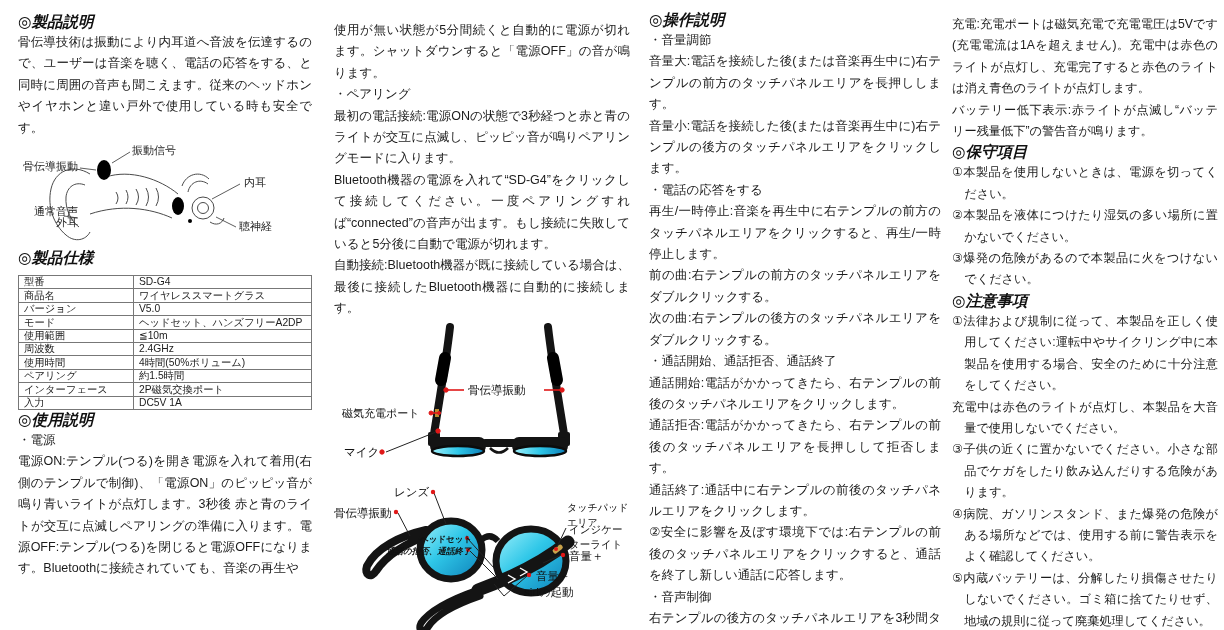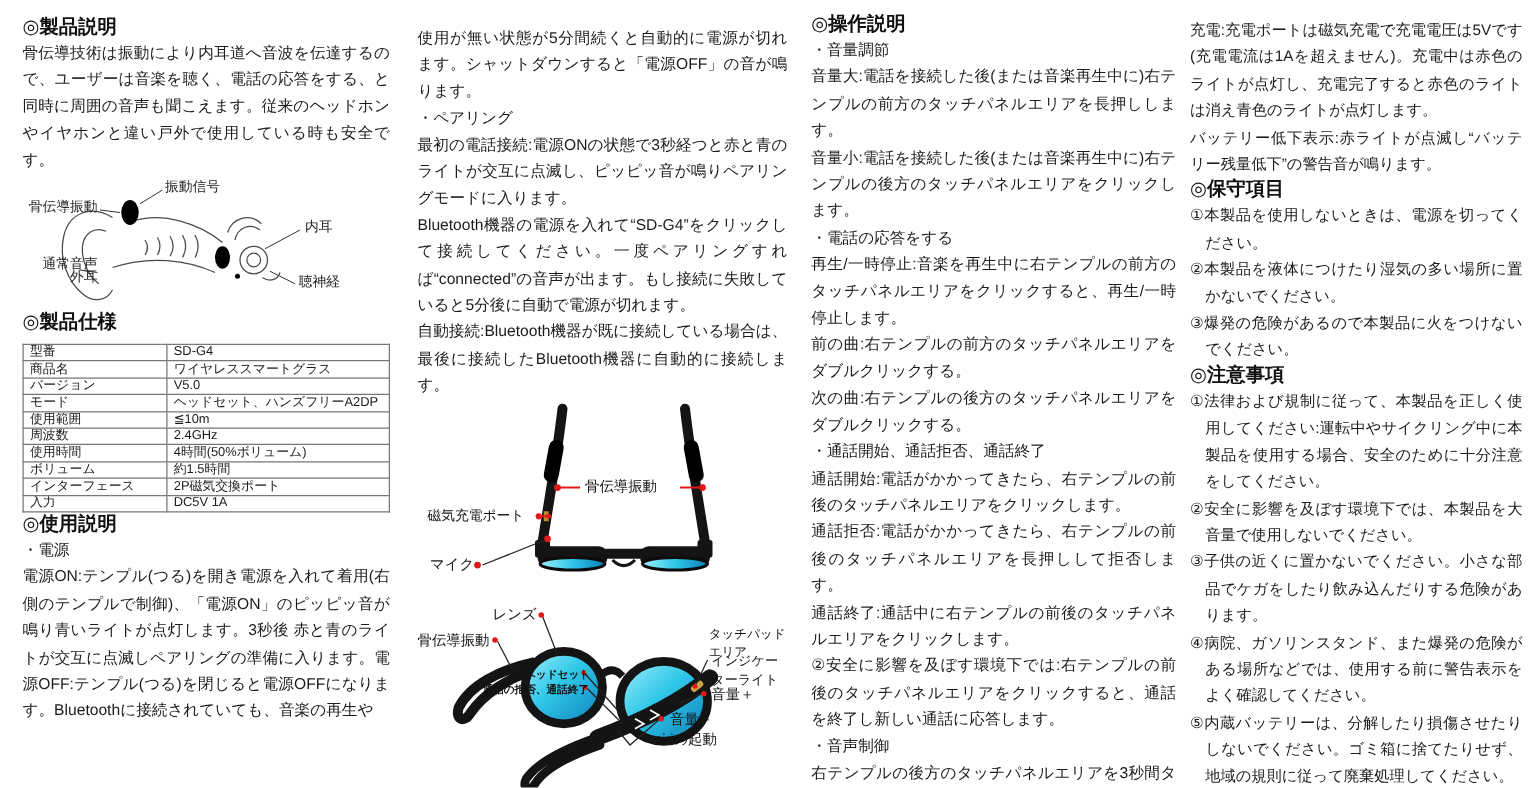"◎製品説明" h2.sec { font-style: none -> italic }
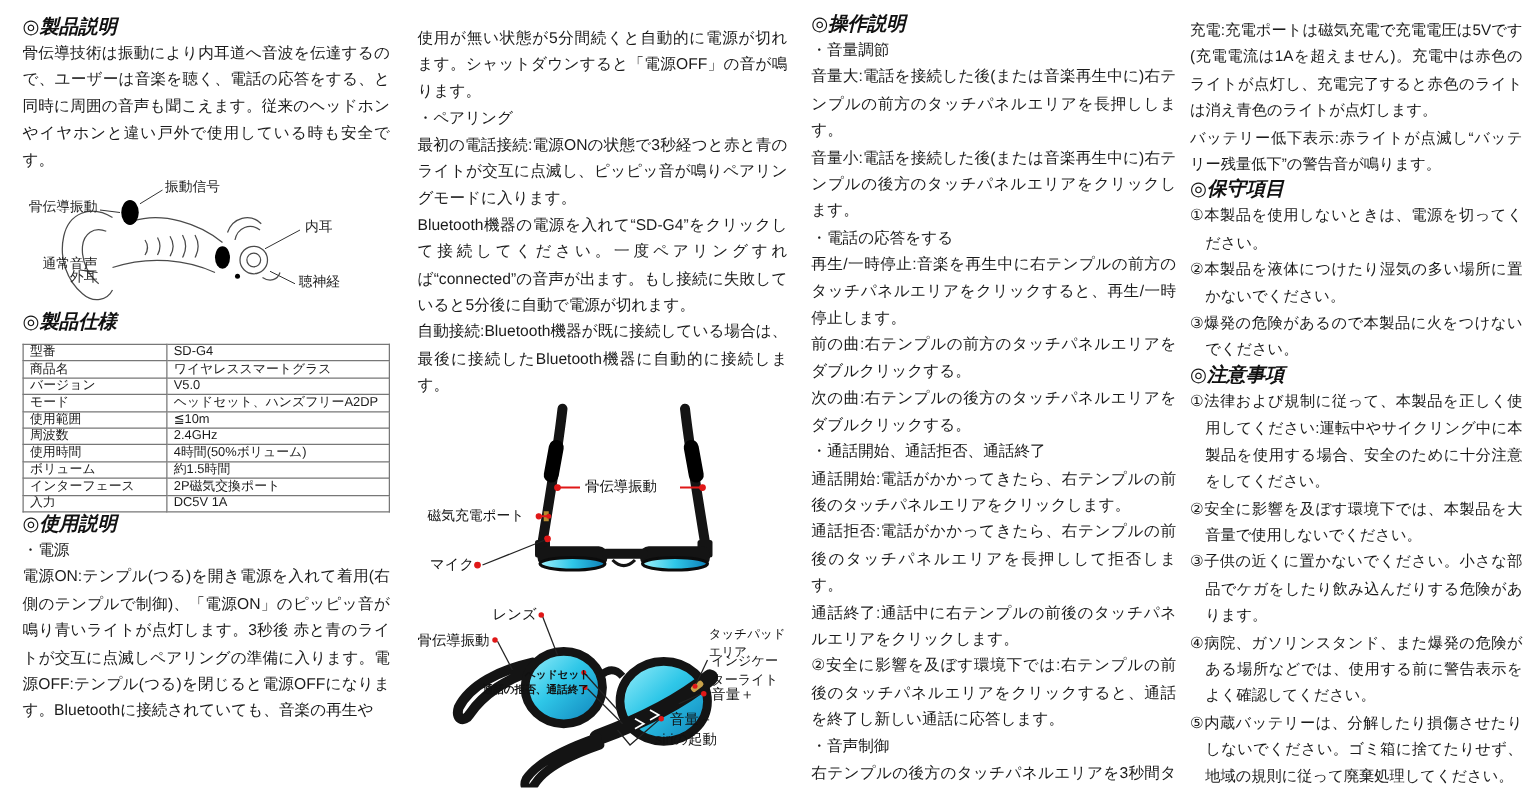"ボリューム" td.k { text: ボリューム -> ペアリング }
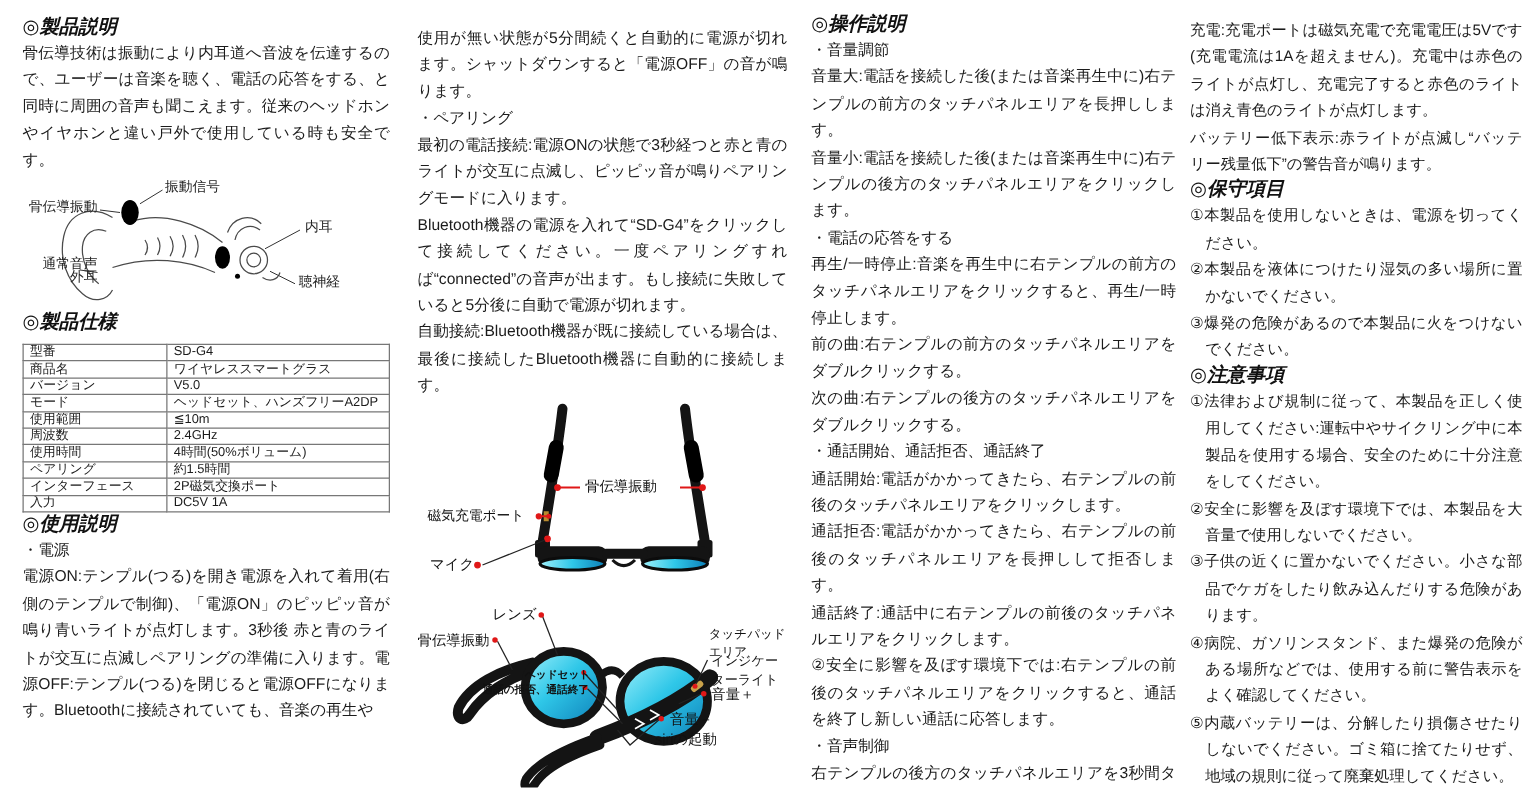"②安全に影響を及ぼす環境下では、本製品を大音量で使用しないでください。" p.body { text: ②安全に影響を及ぼす環境下では -> 充電中は赤色のライトが点灯し }
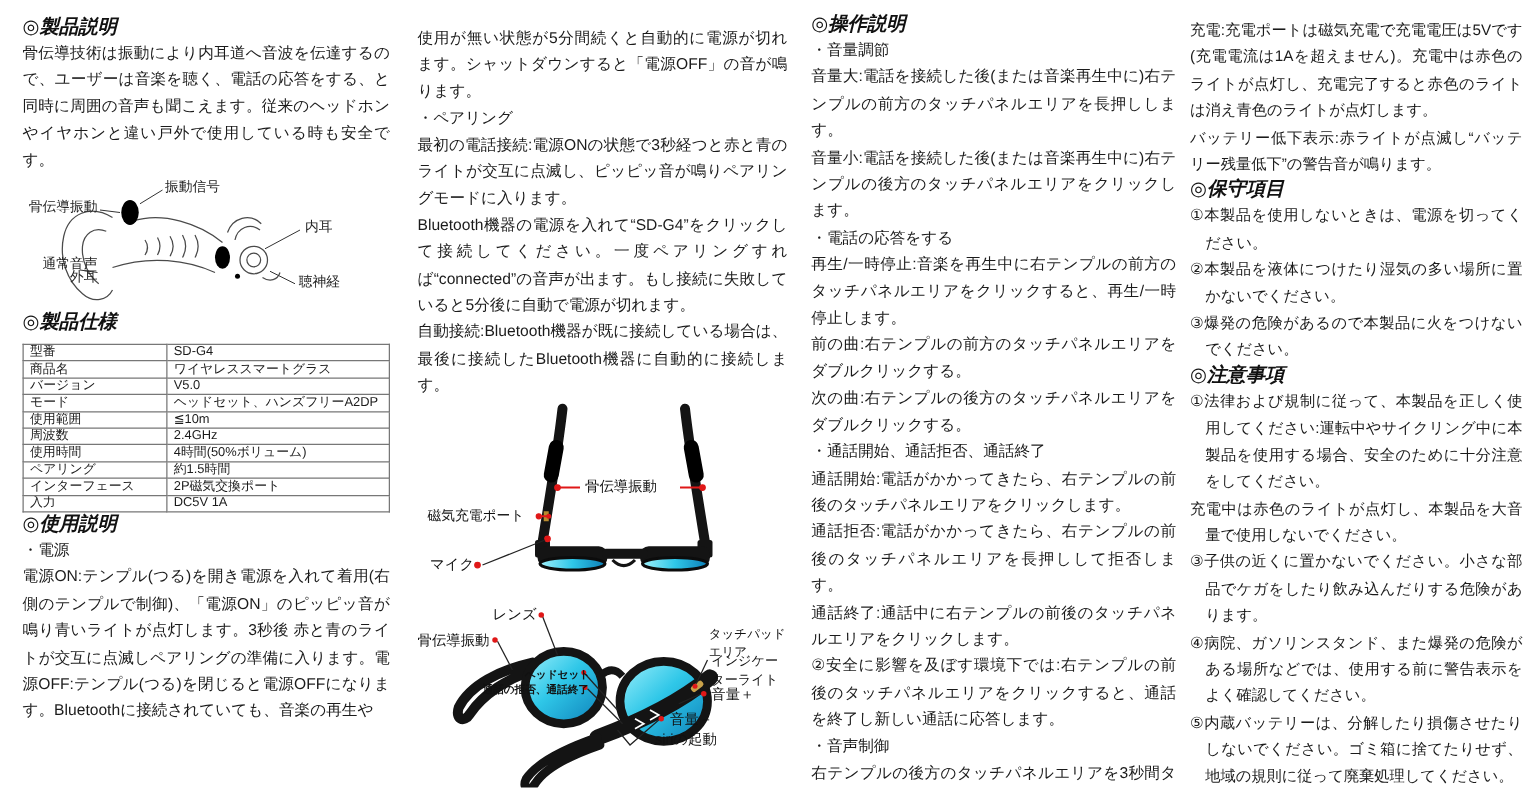"通話の拒否、通話終了" div.glabel { font-style: none -> italic }
